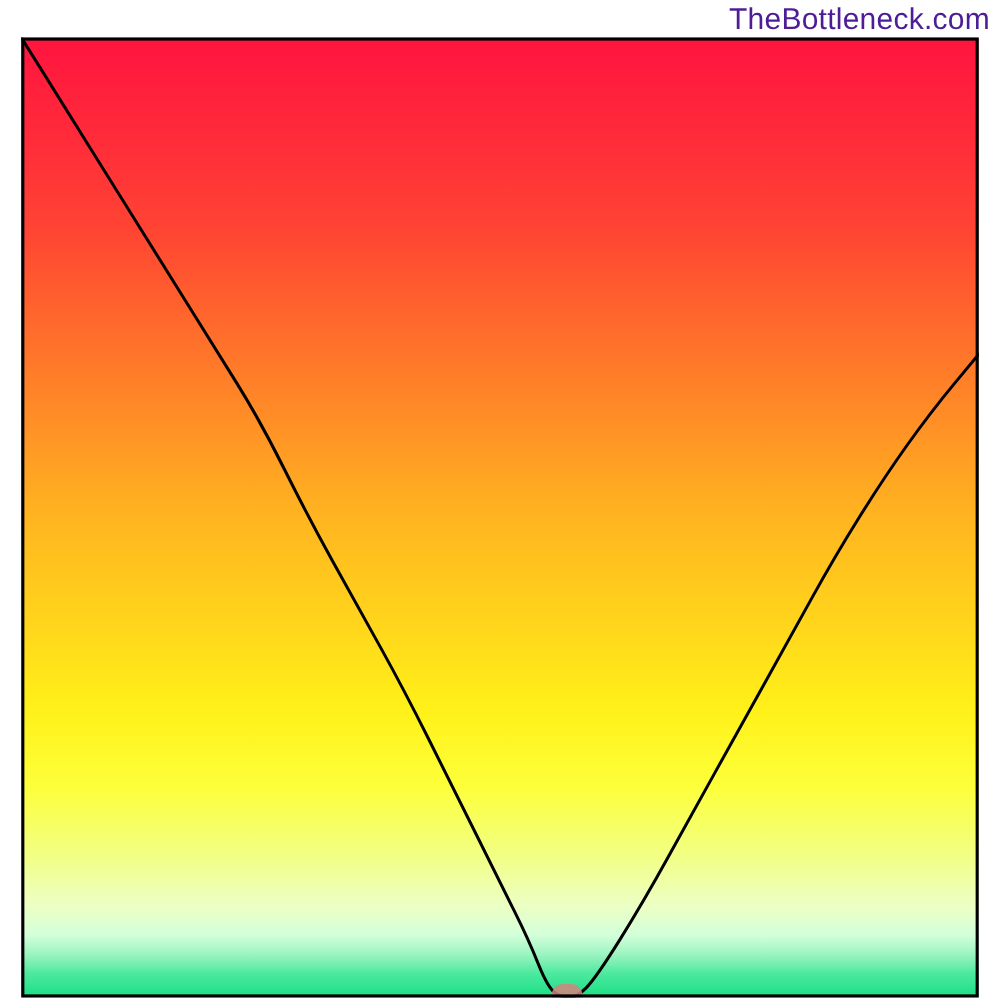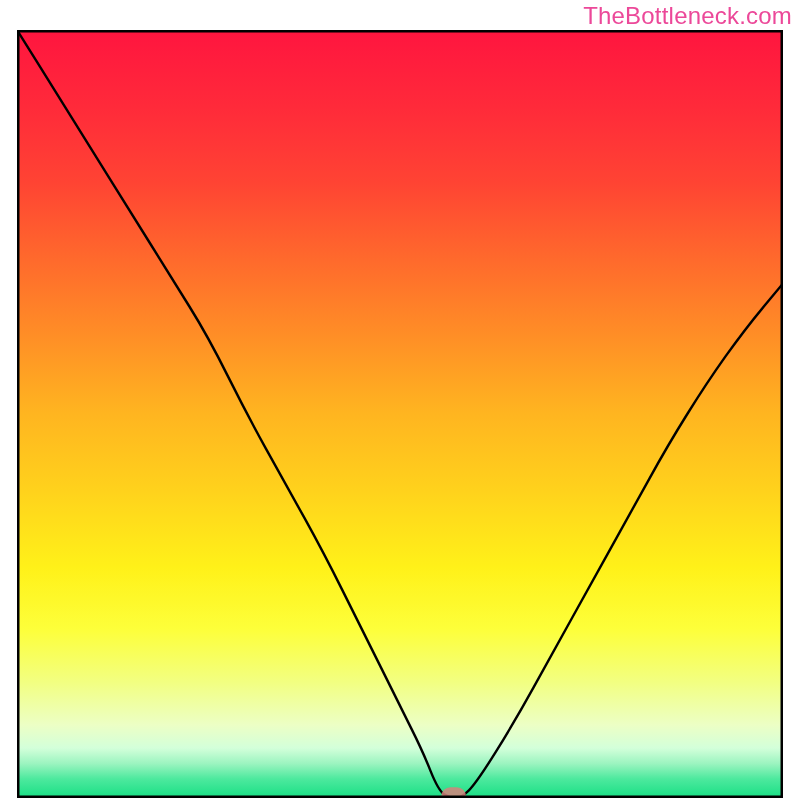"TheBottleneck.com" .watermark { color: #ec4899 -> #4c1d95 }
